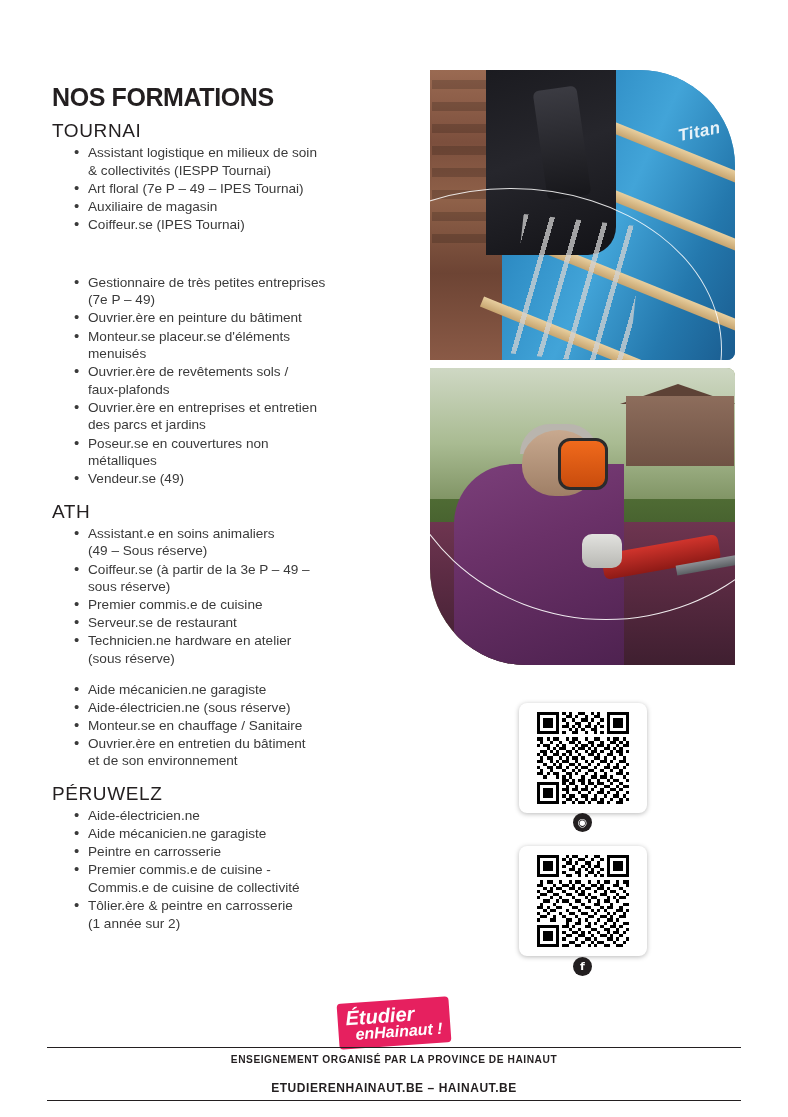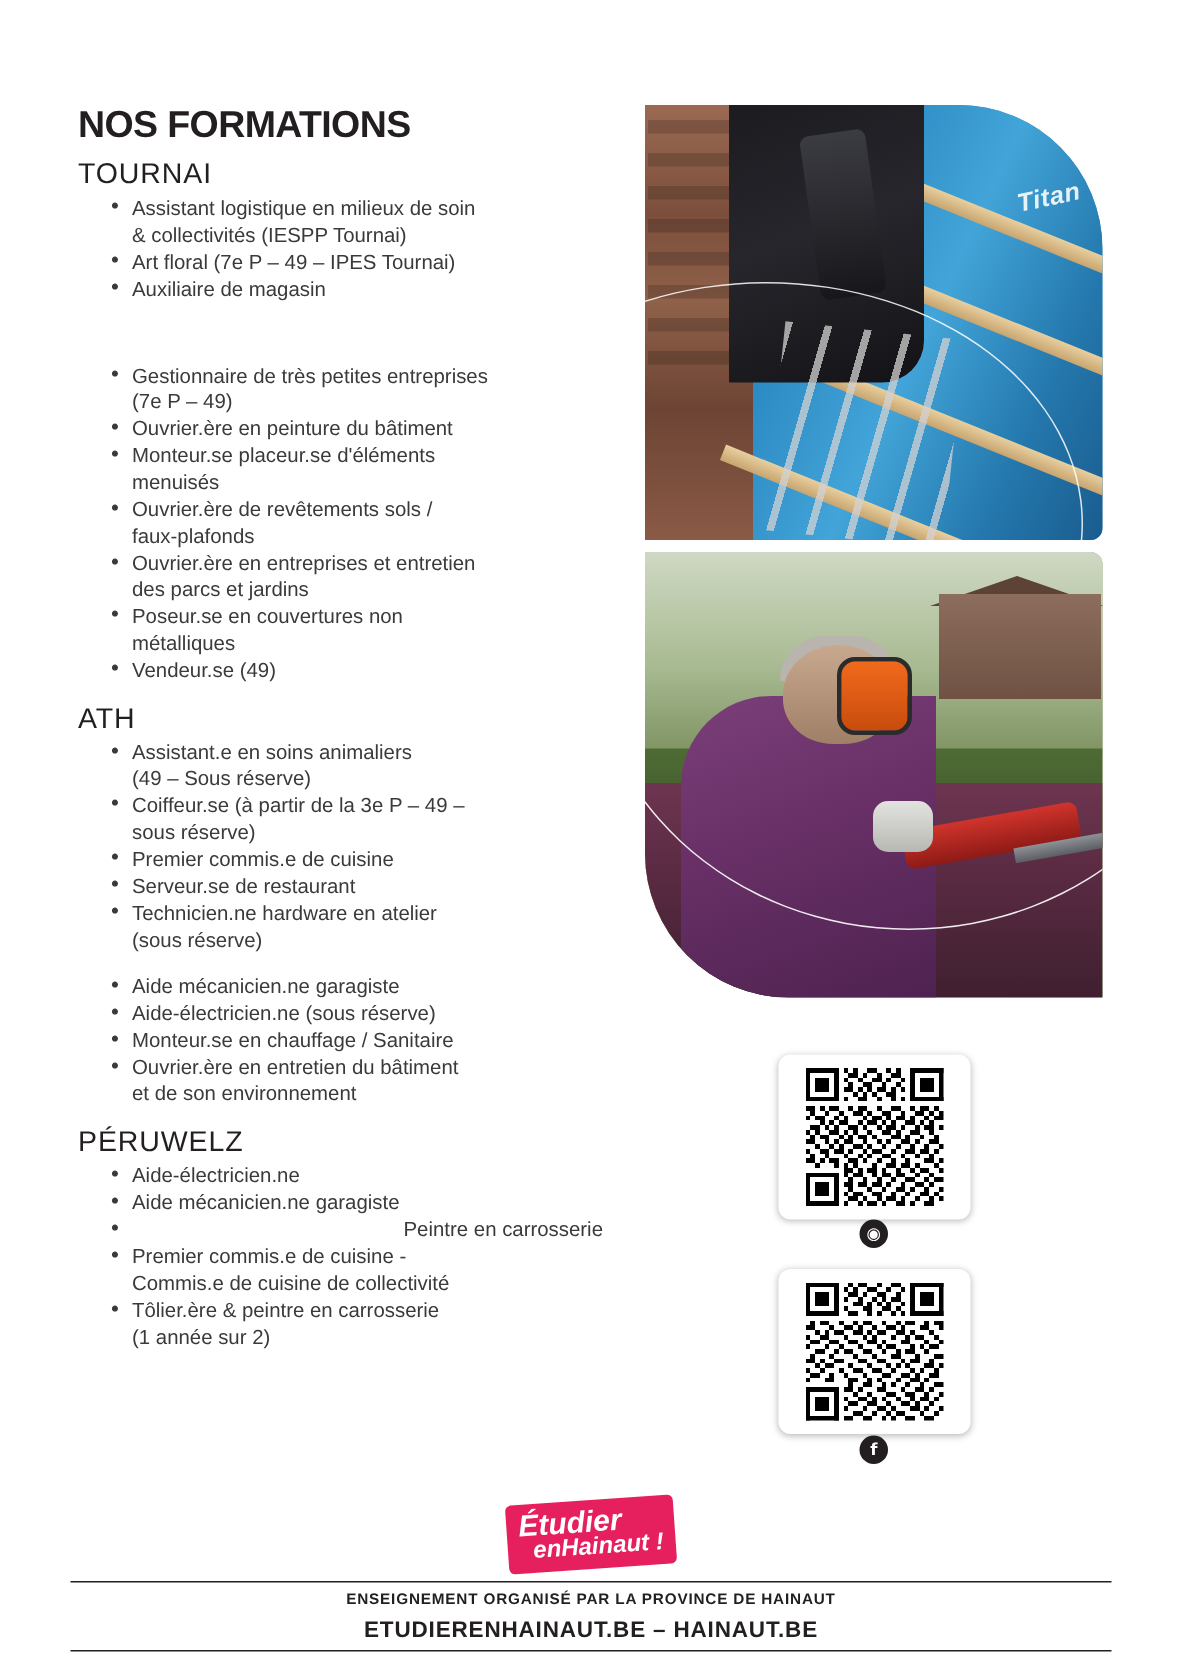"NOS FORMATIONS" .left-col { top: 70px -> 84px }
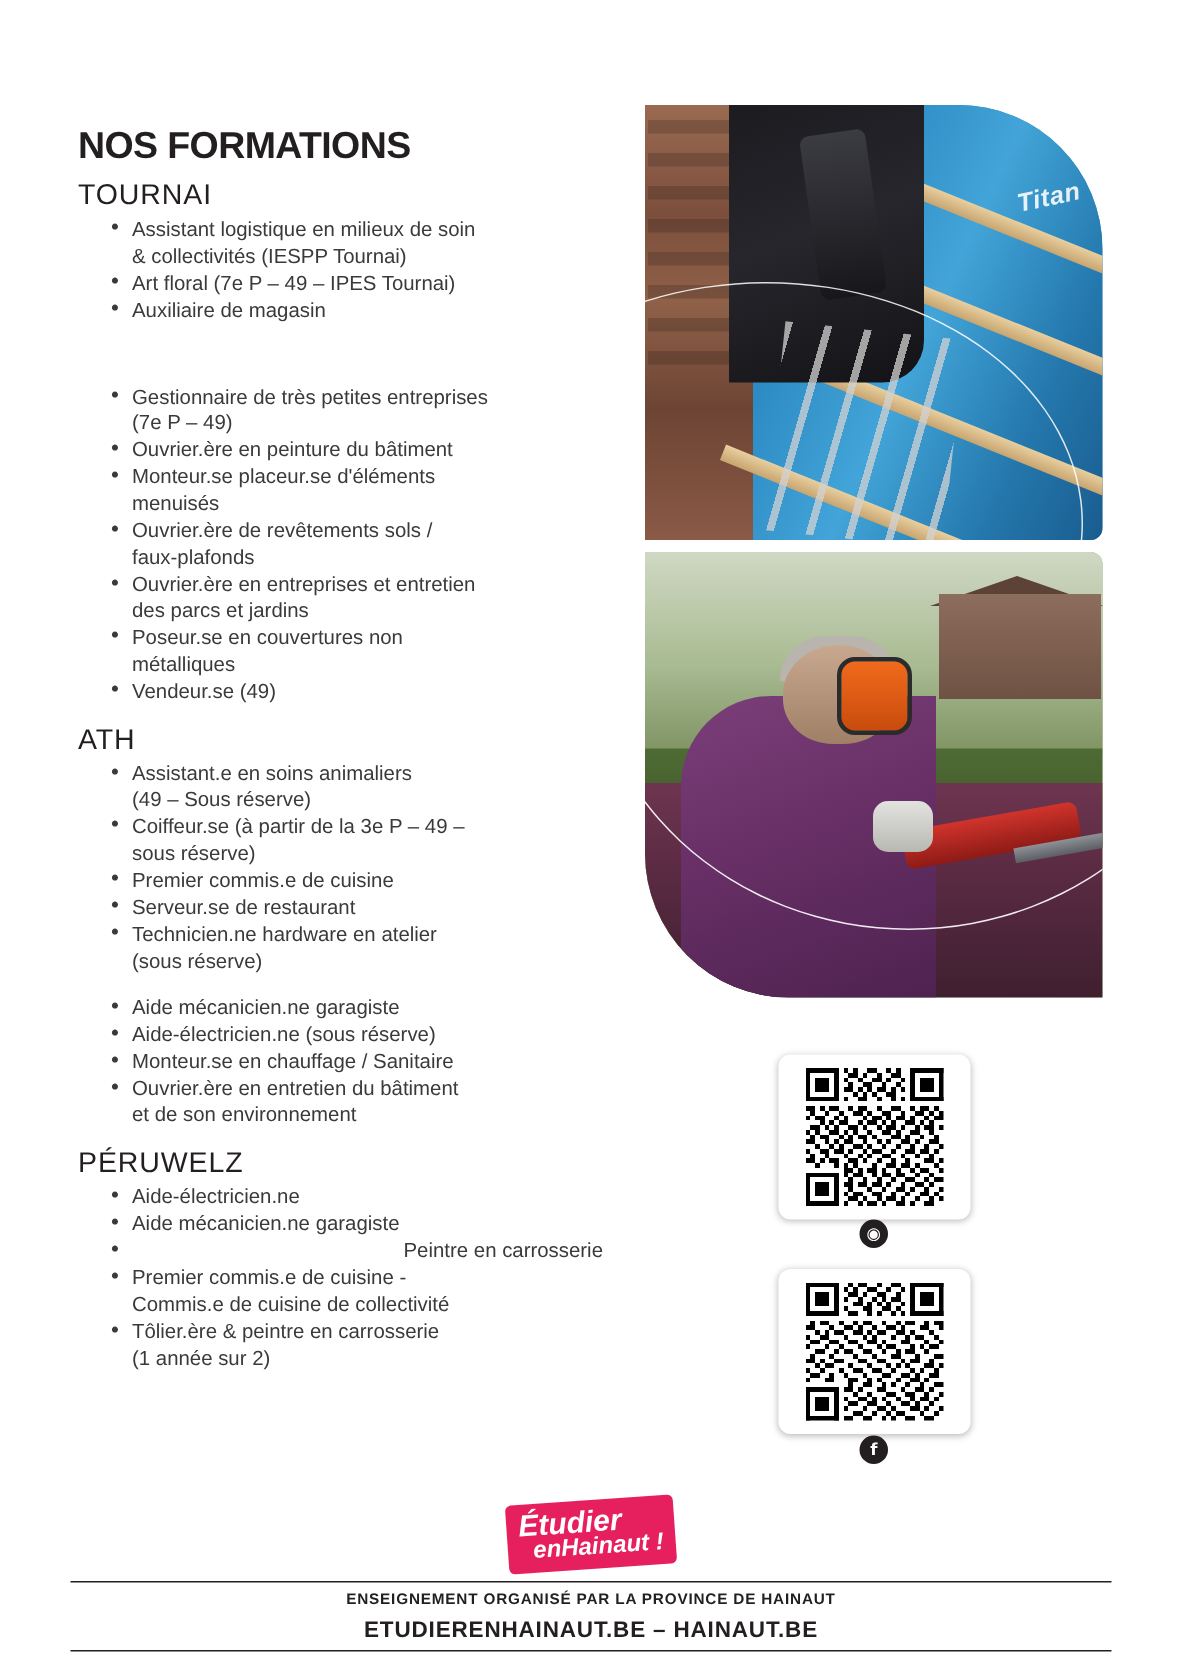"Coiffeur.se (IPES Tournai)" li { html: none -> <li>Coiffeur.se (IPES Tournai)</li> }
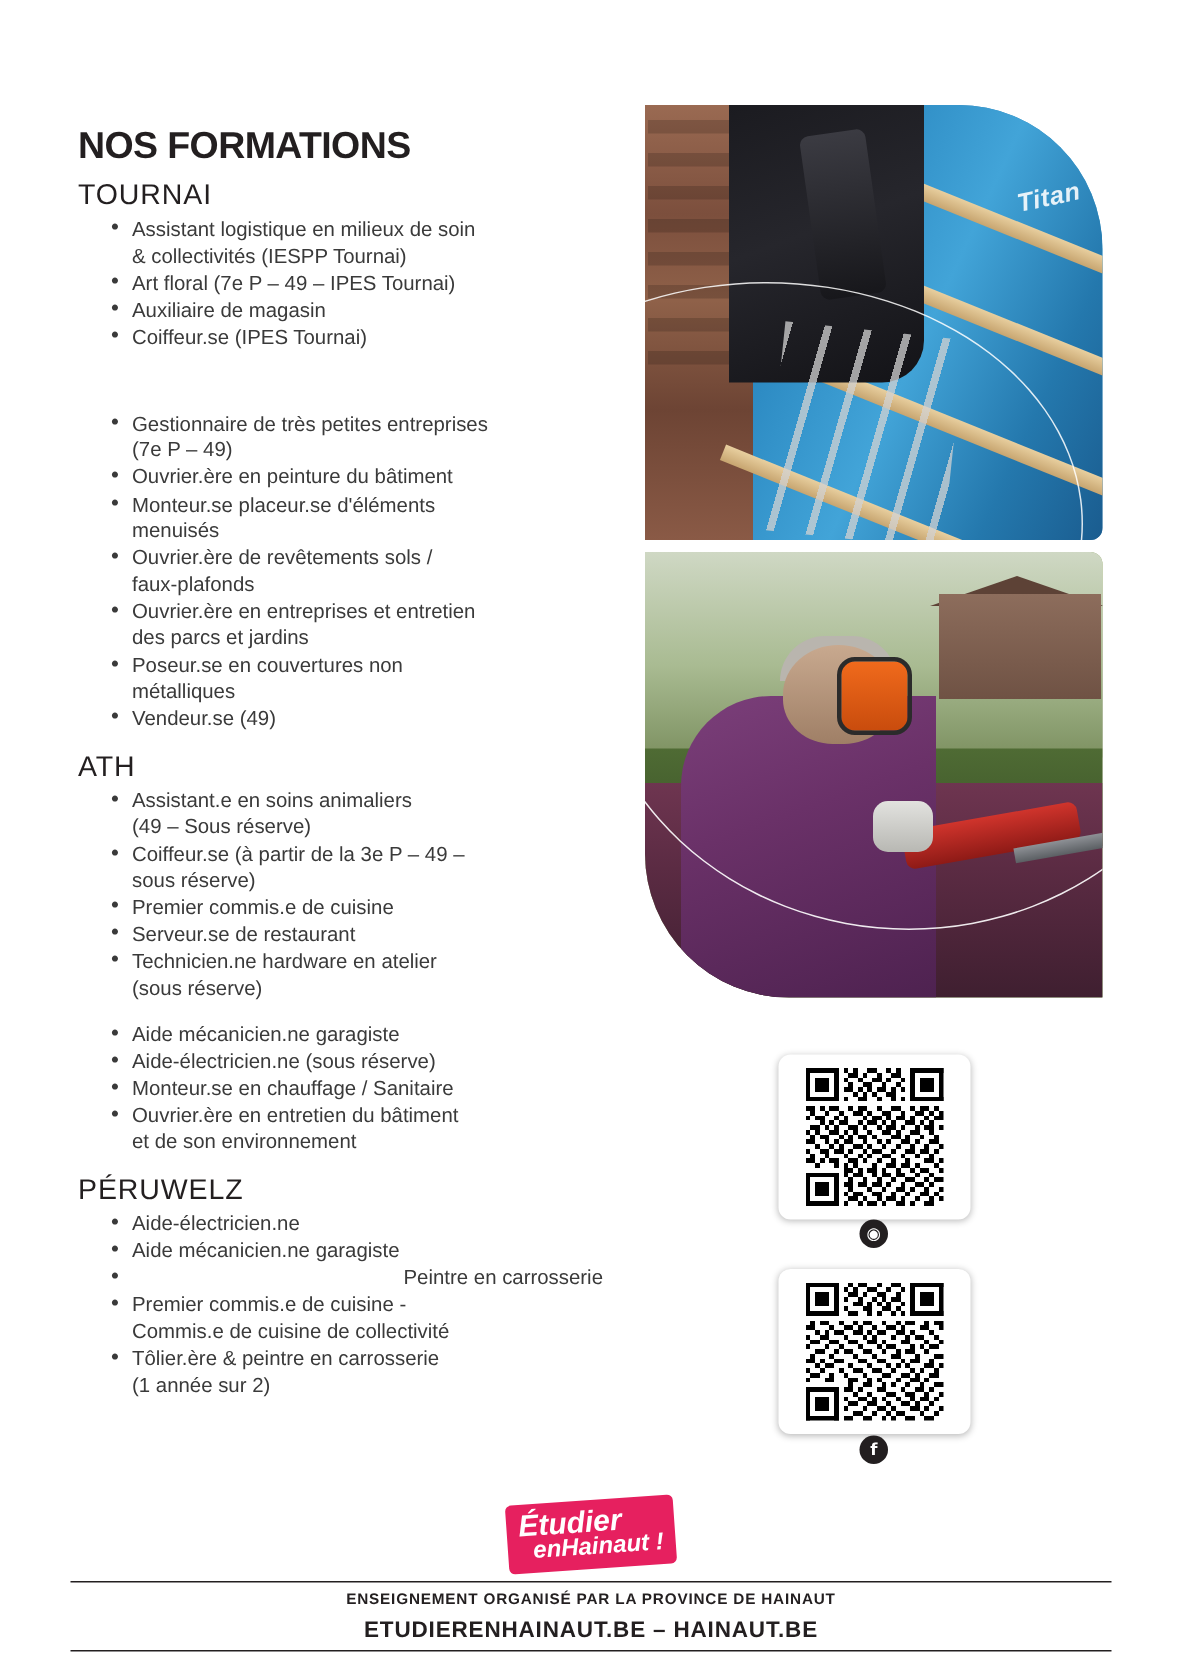"Peintre en carrosserie" li { text-align: right -> none }
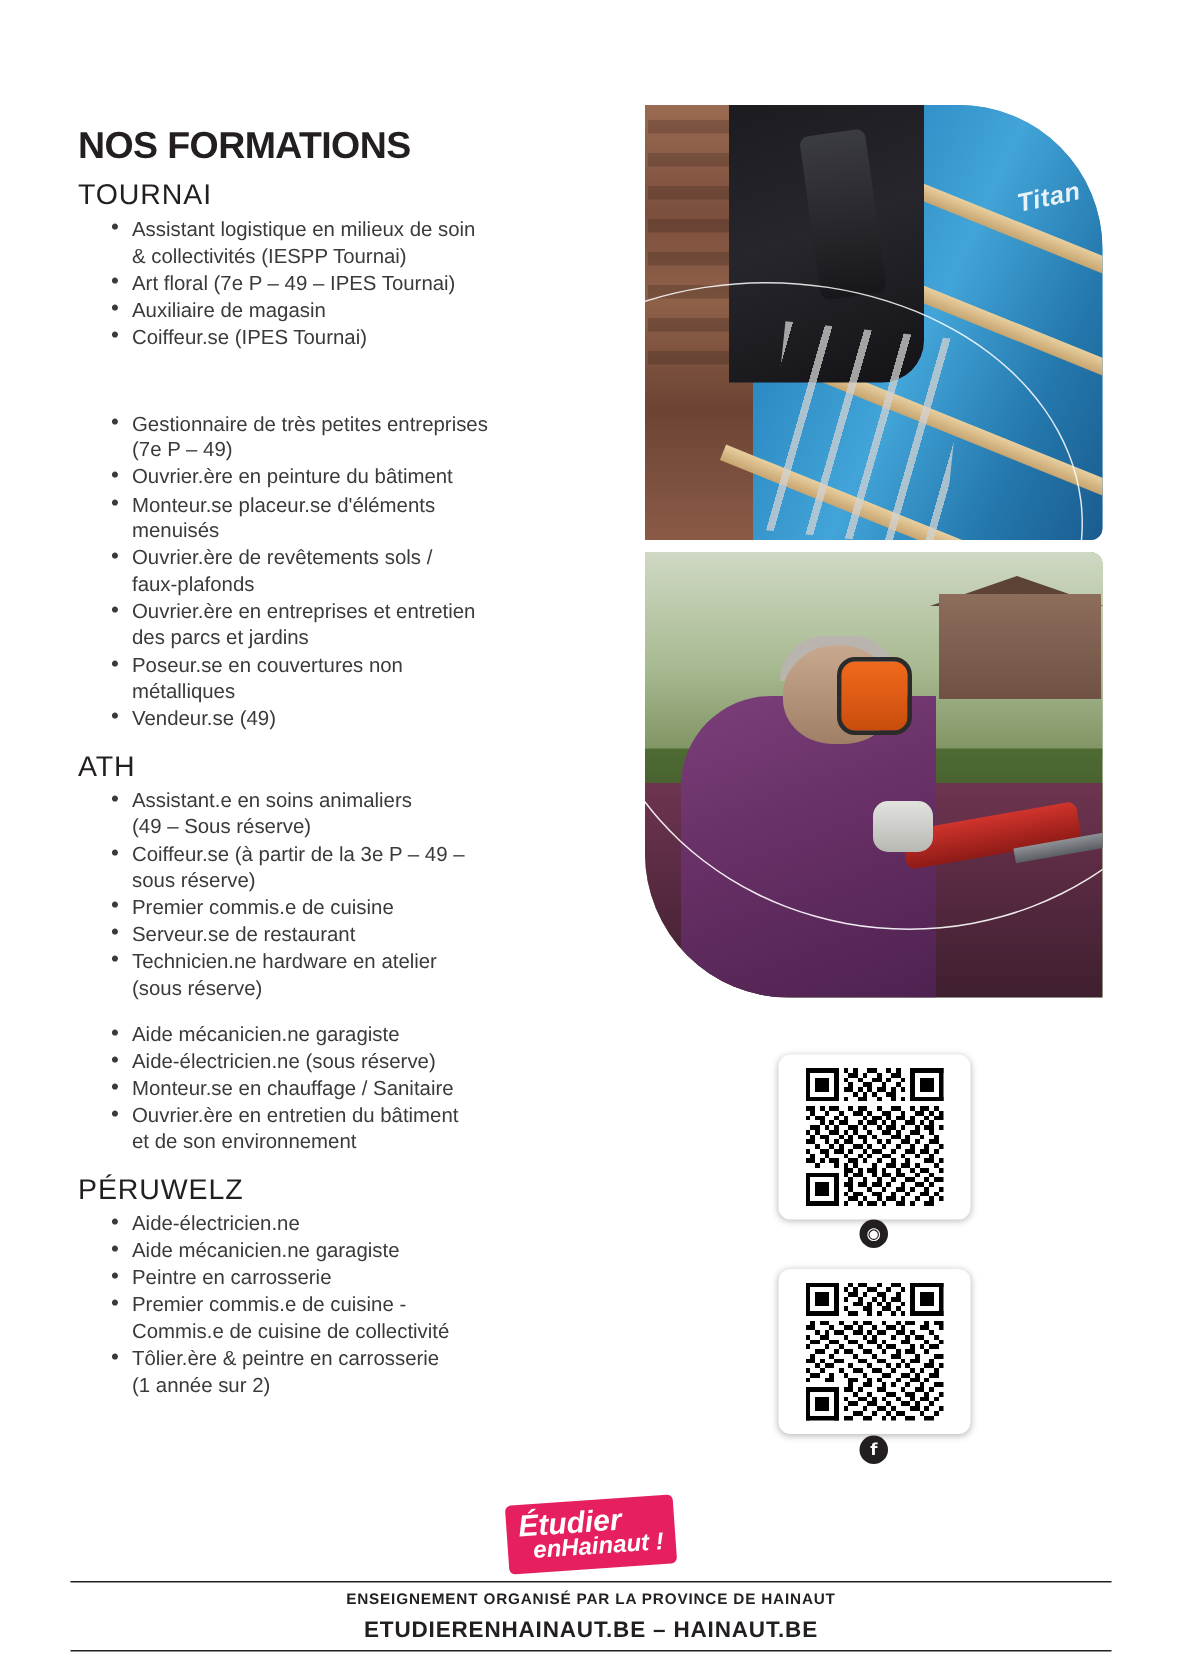"ETUDIERENHAINAUT.BE – HAINAUT.BE" .footer-line2 { font-size: 15px -> 12px; margin-top: 6px -> 16px }
